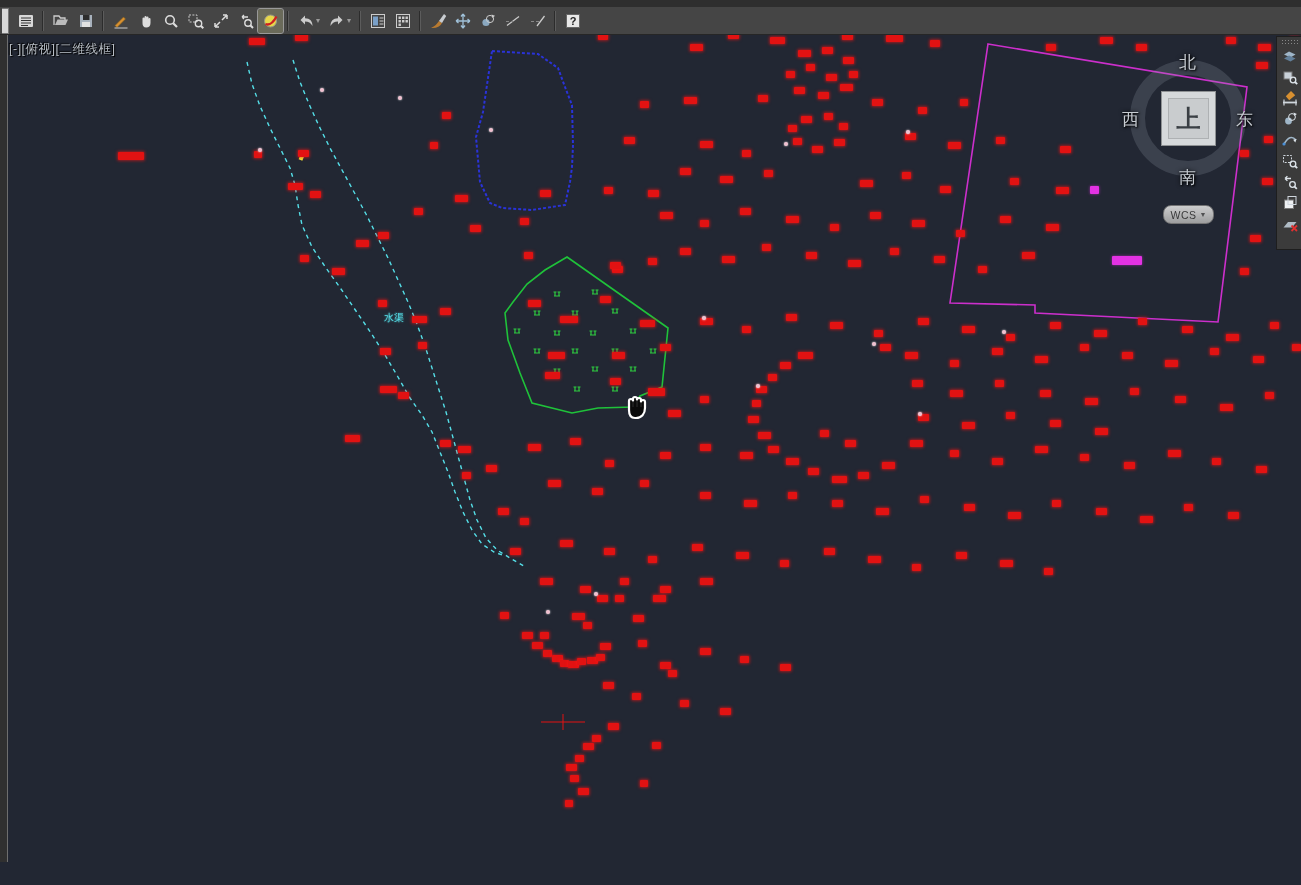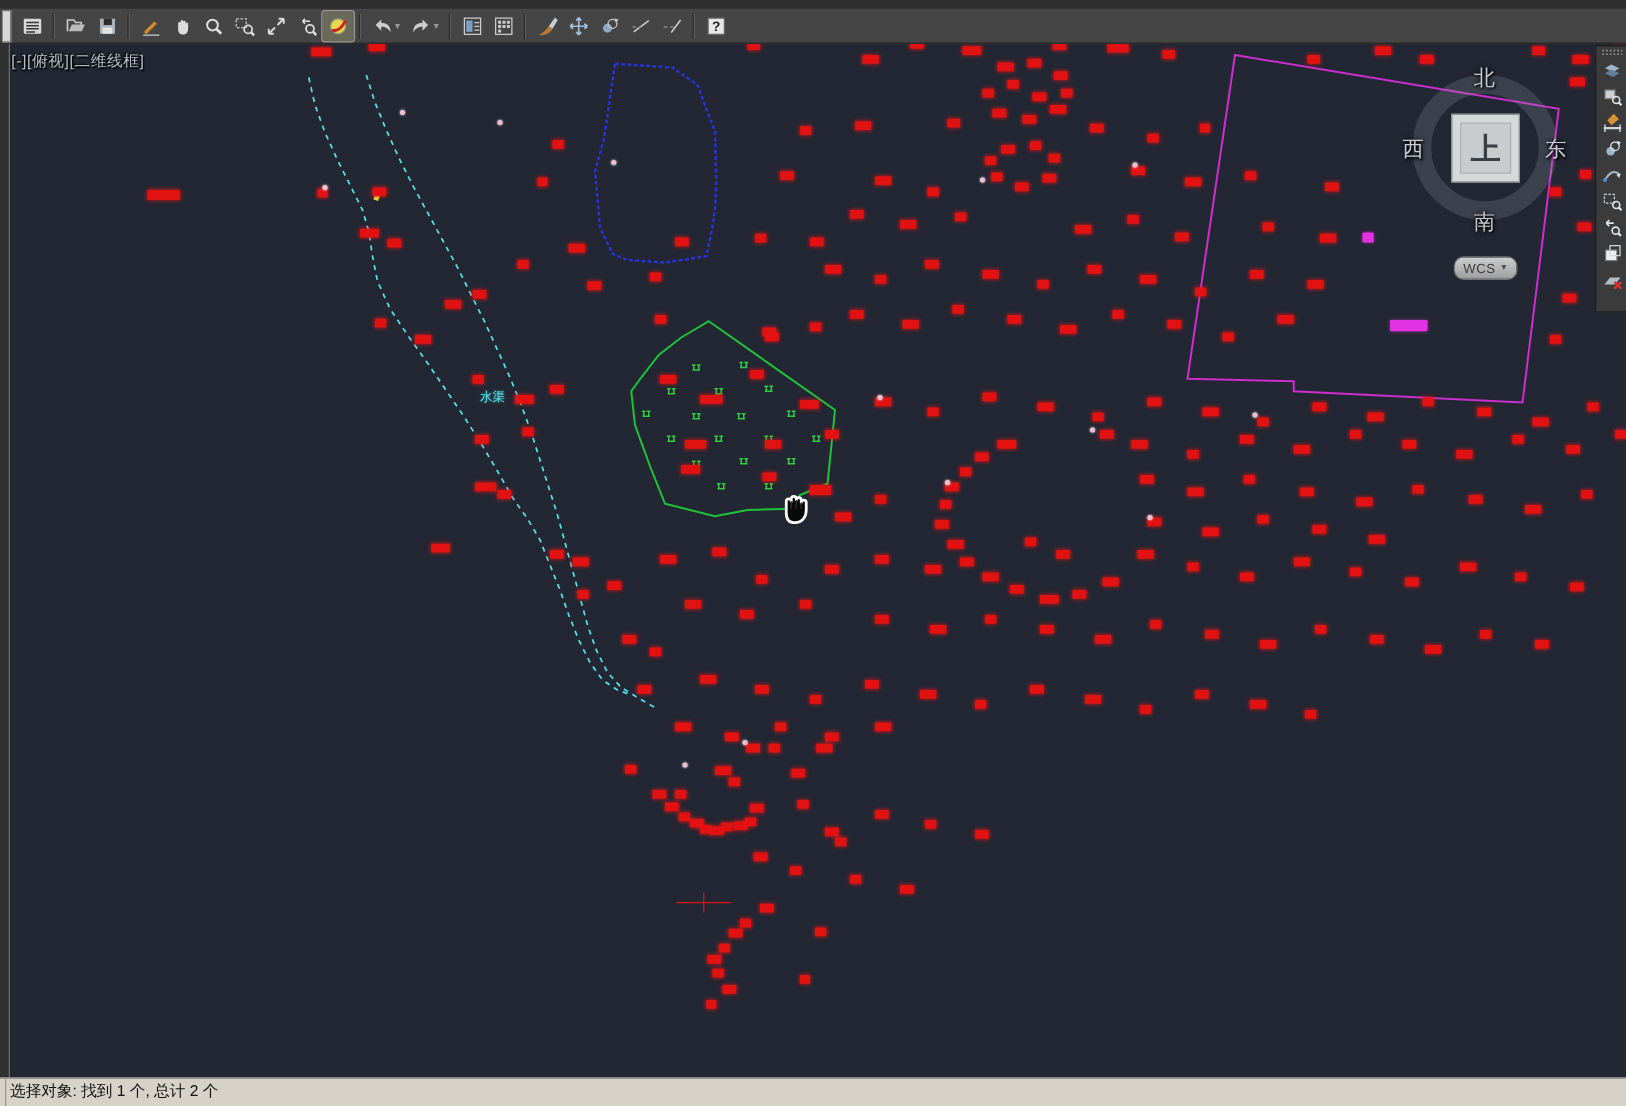"选择对象: 找到 1 个, 总计" div { html: <div> <div></div> <div>选择对象: 找到 1 个, 总计 2 个</div> <div>选择对象</div> </div> -> none }
